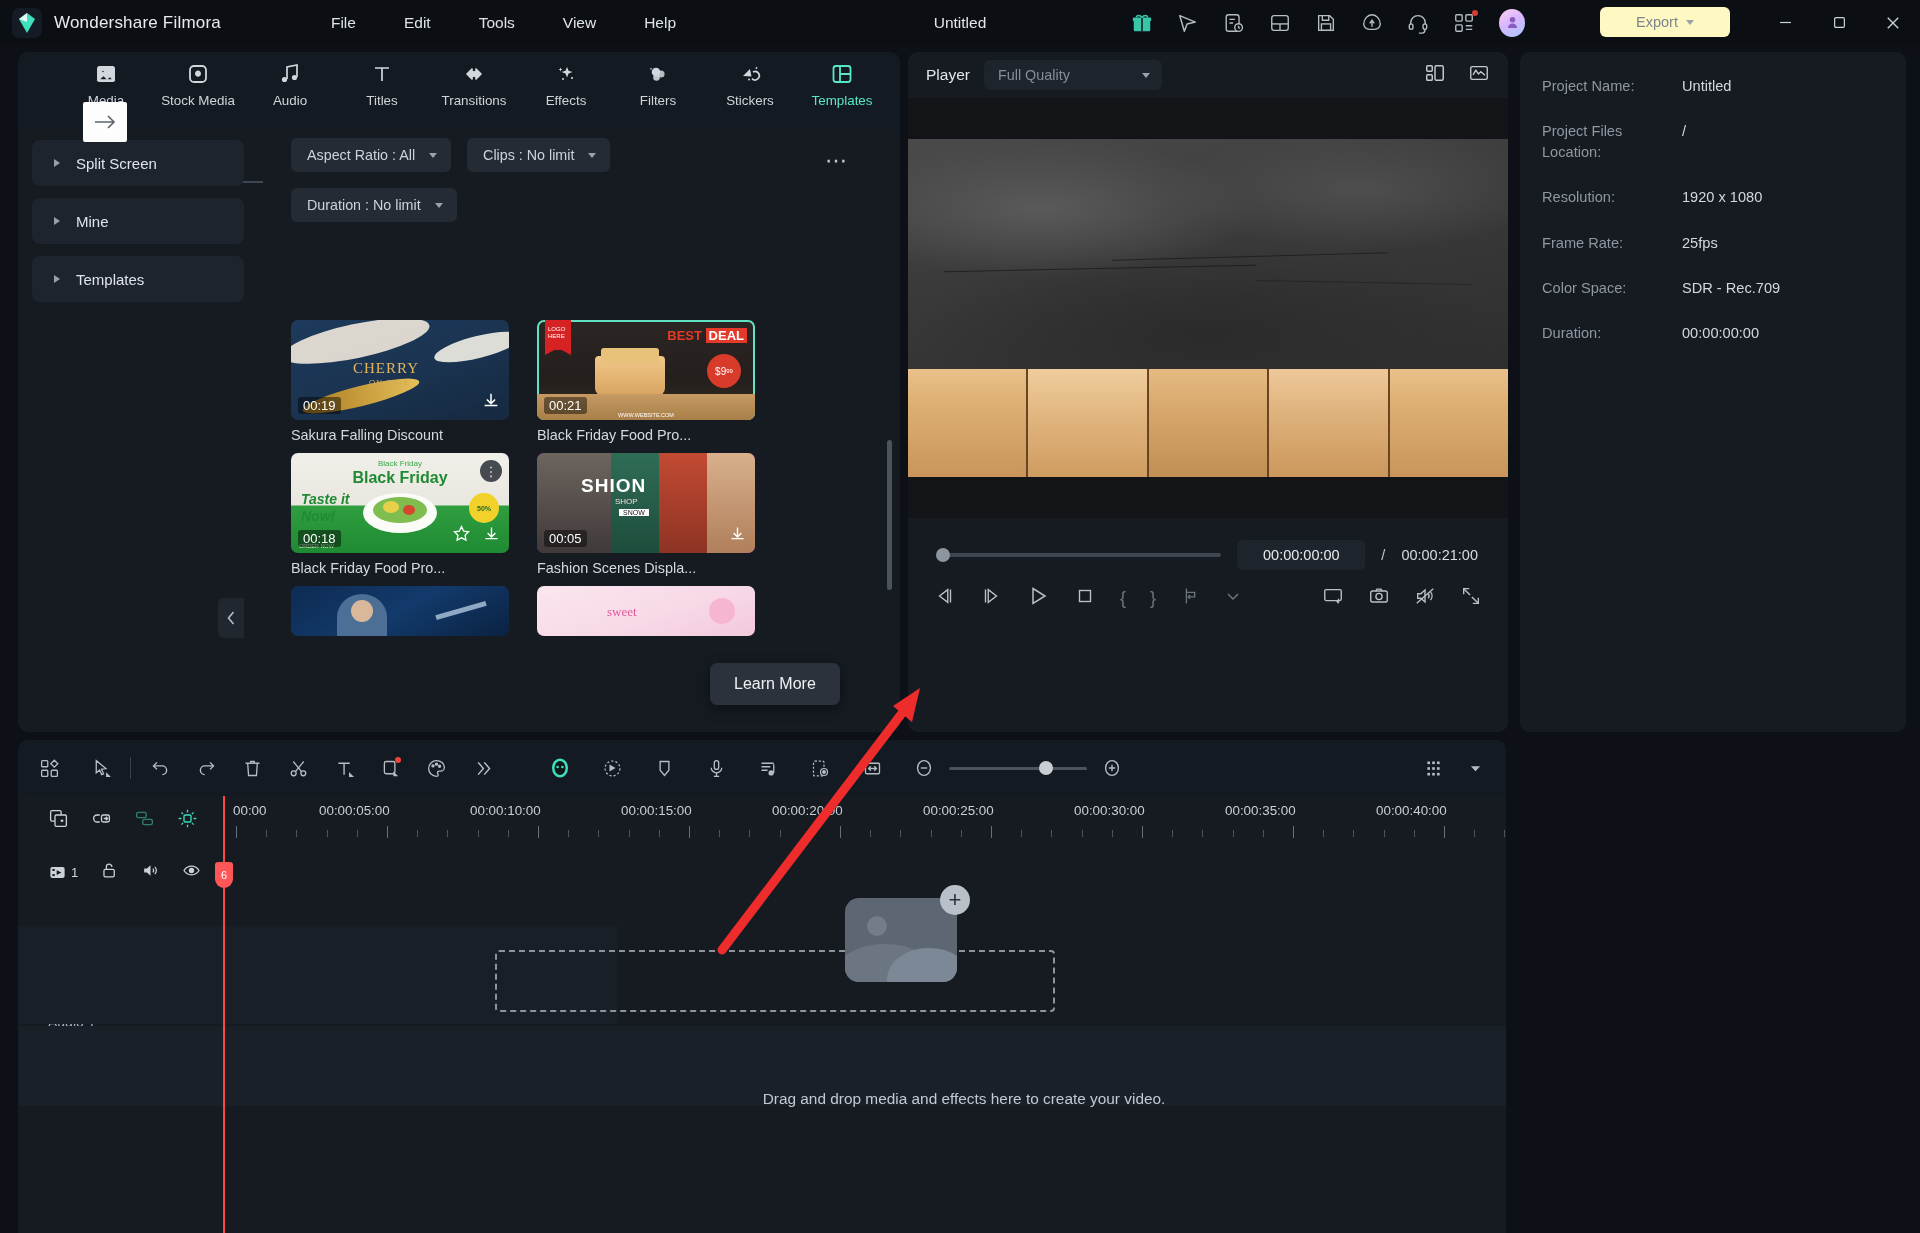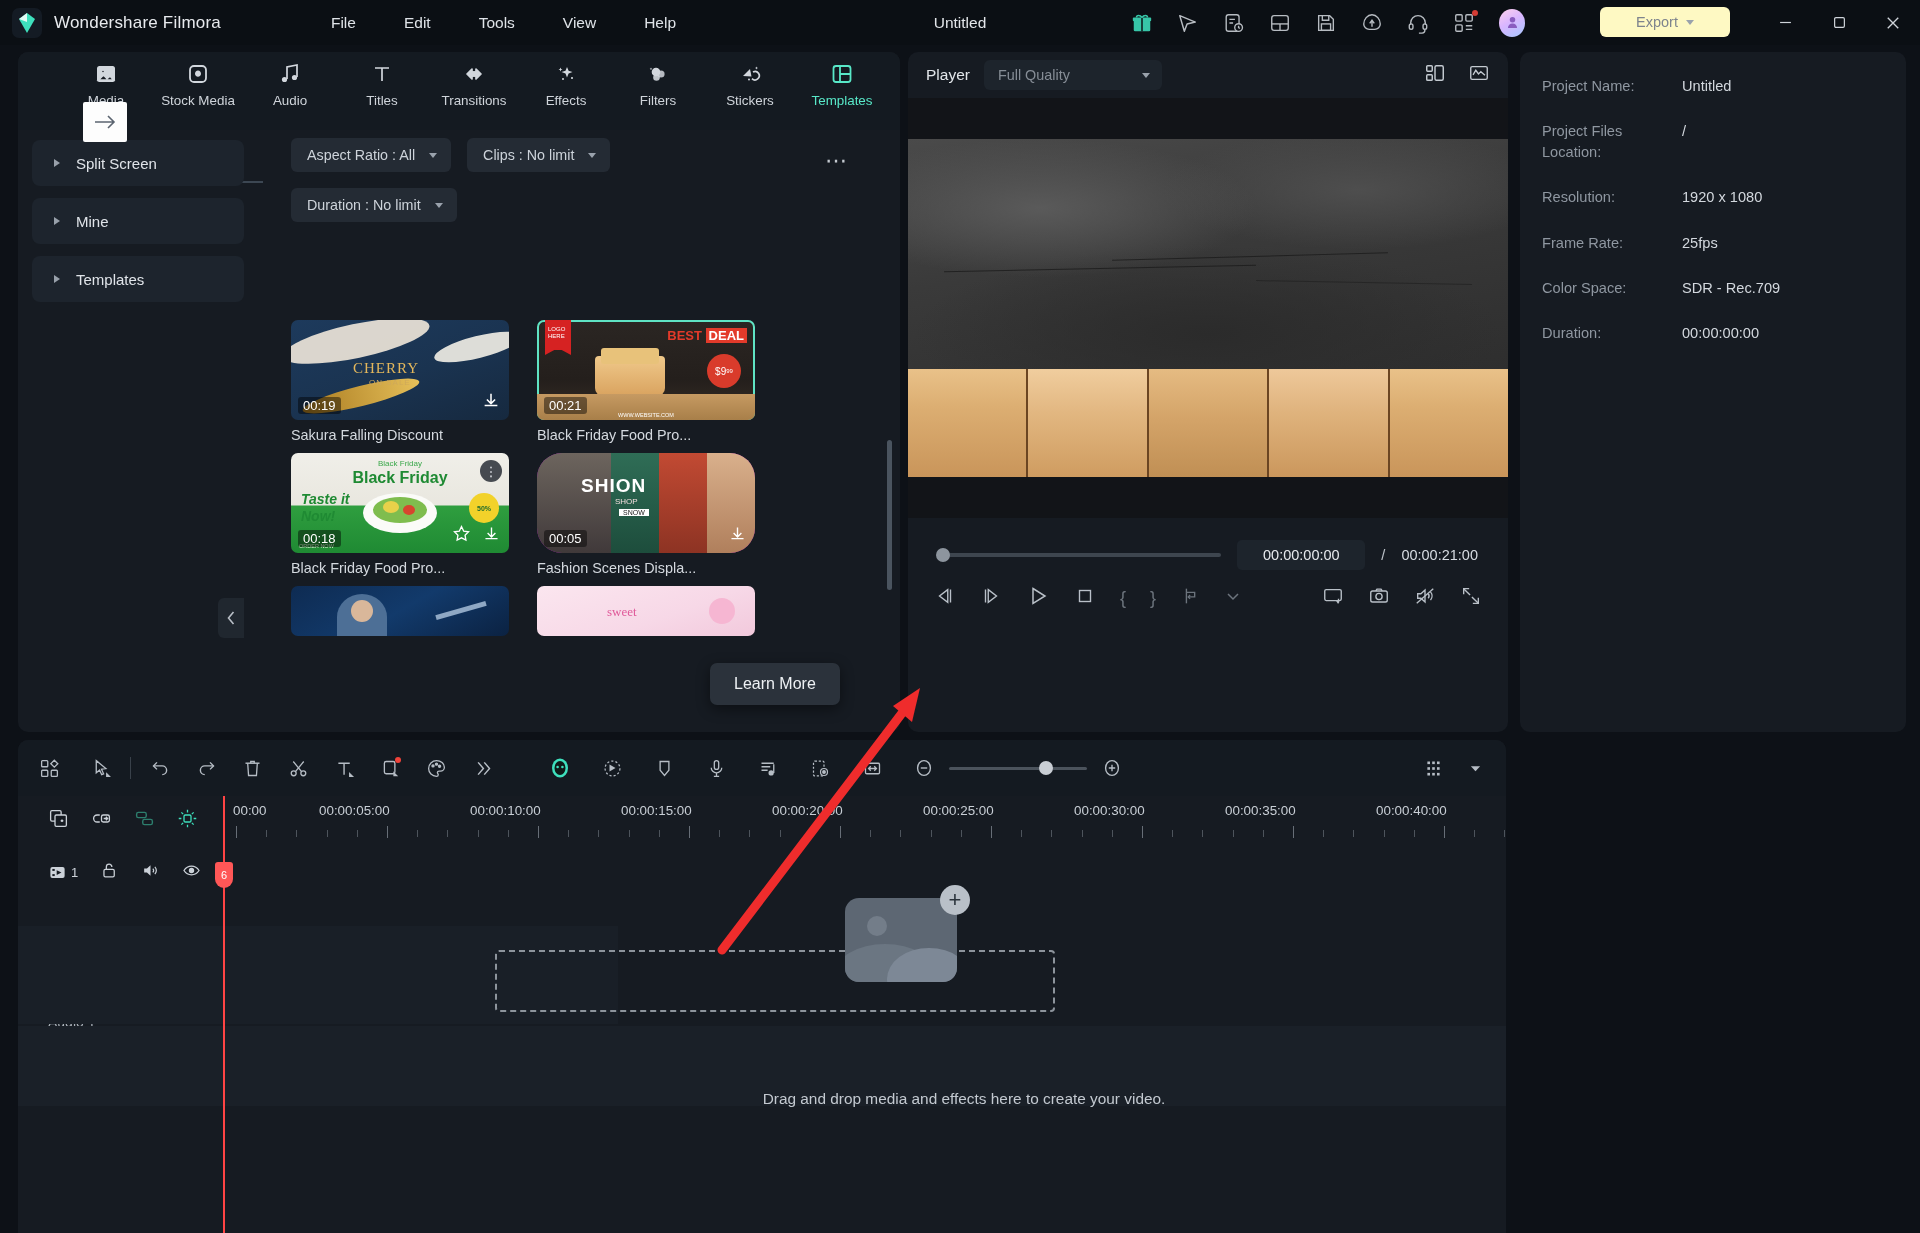"SHION" div.thumb { border-radius: 25px -> none }
